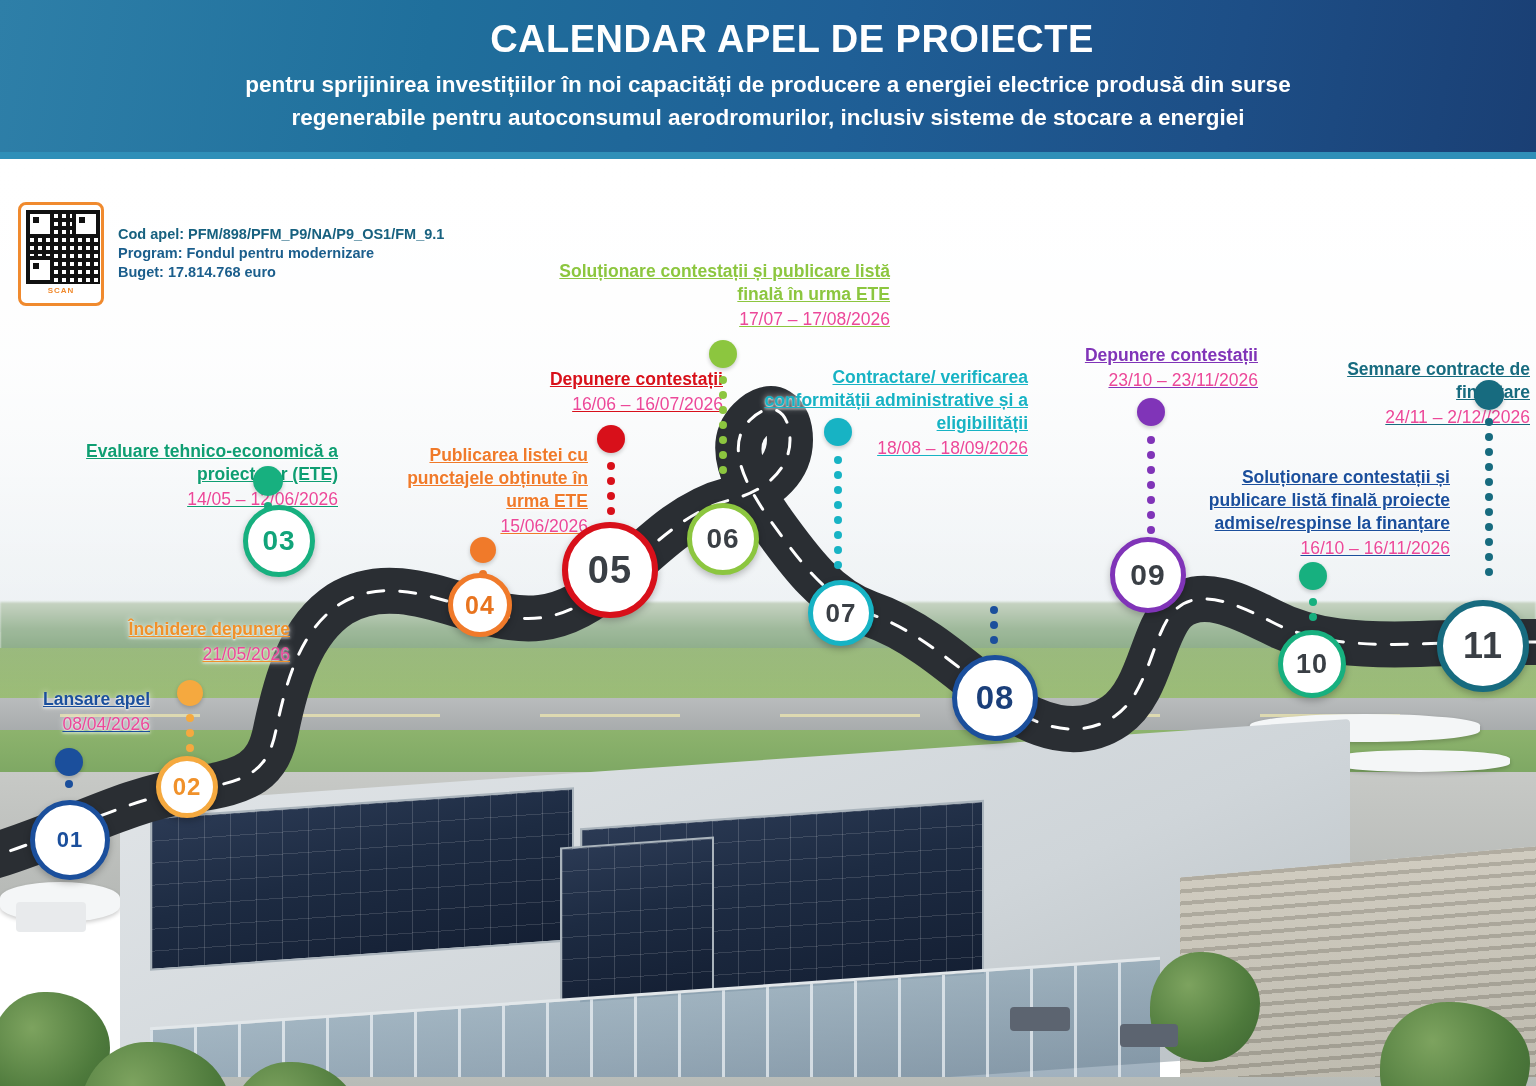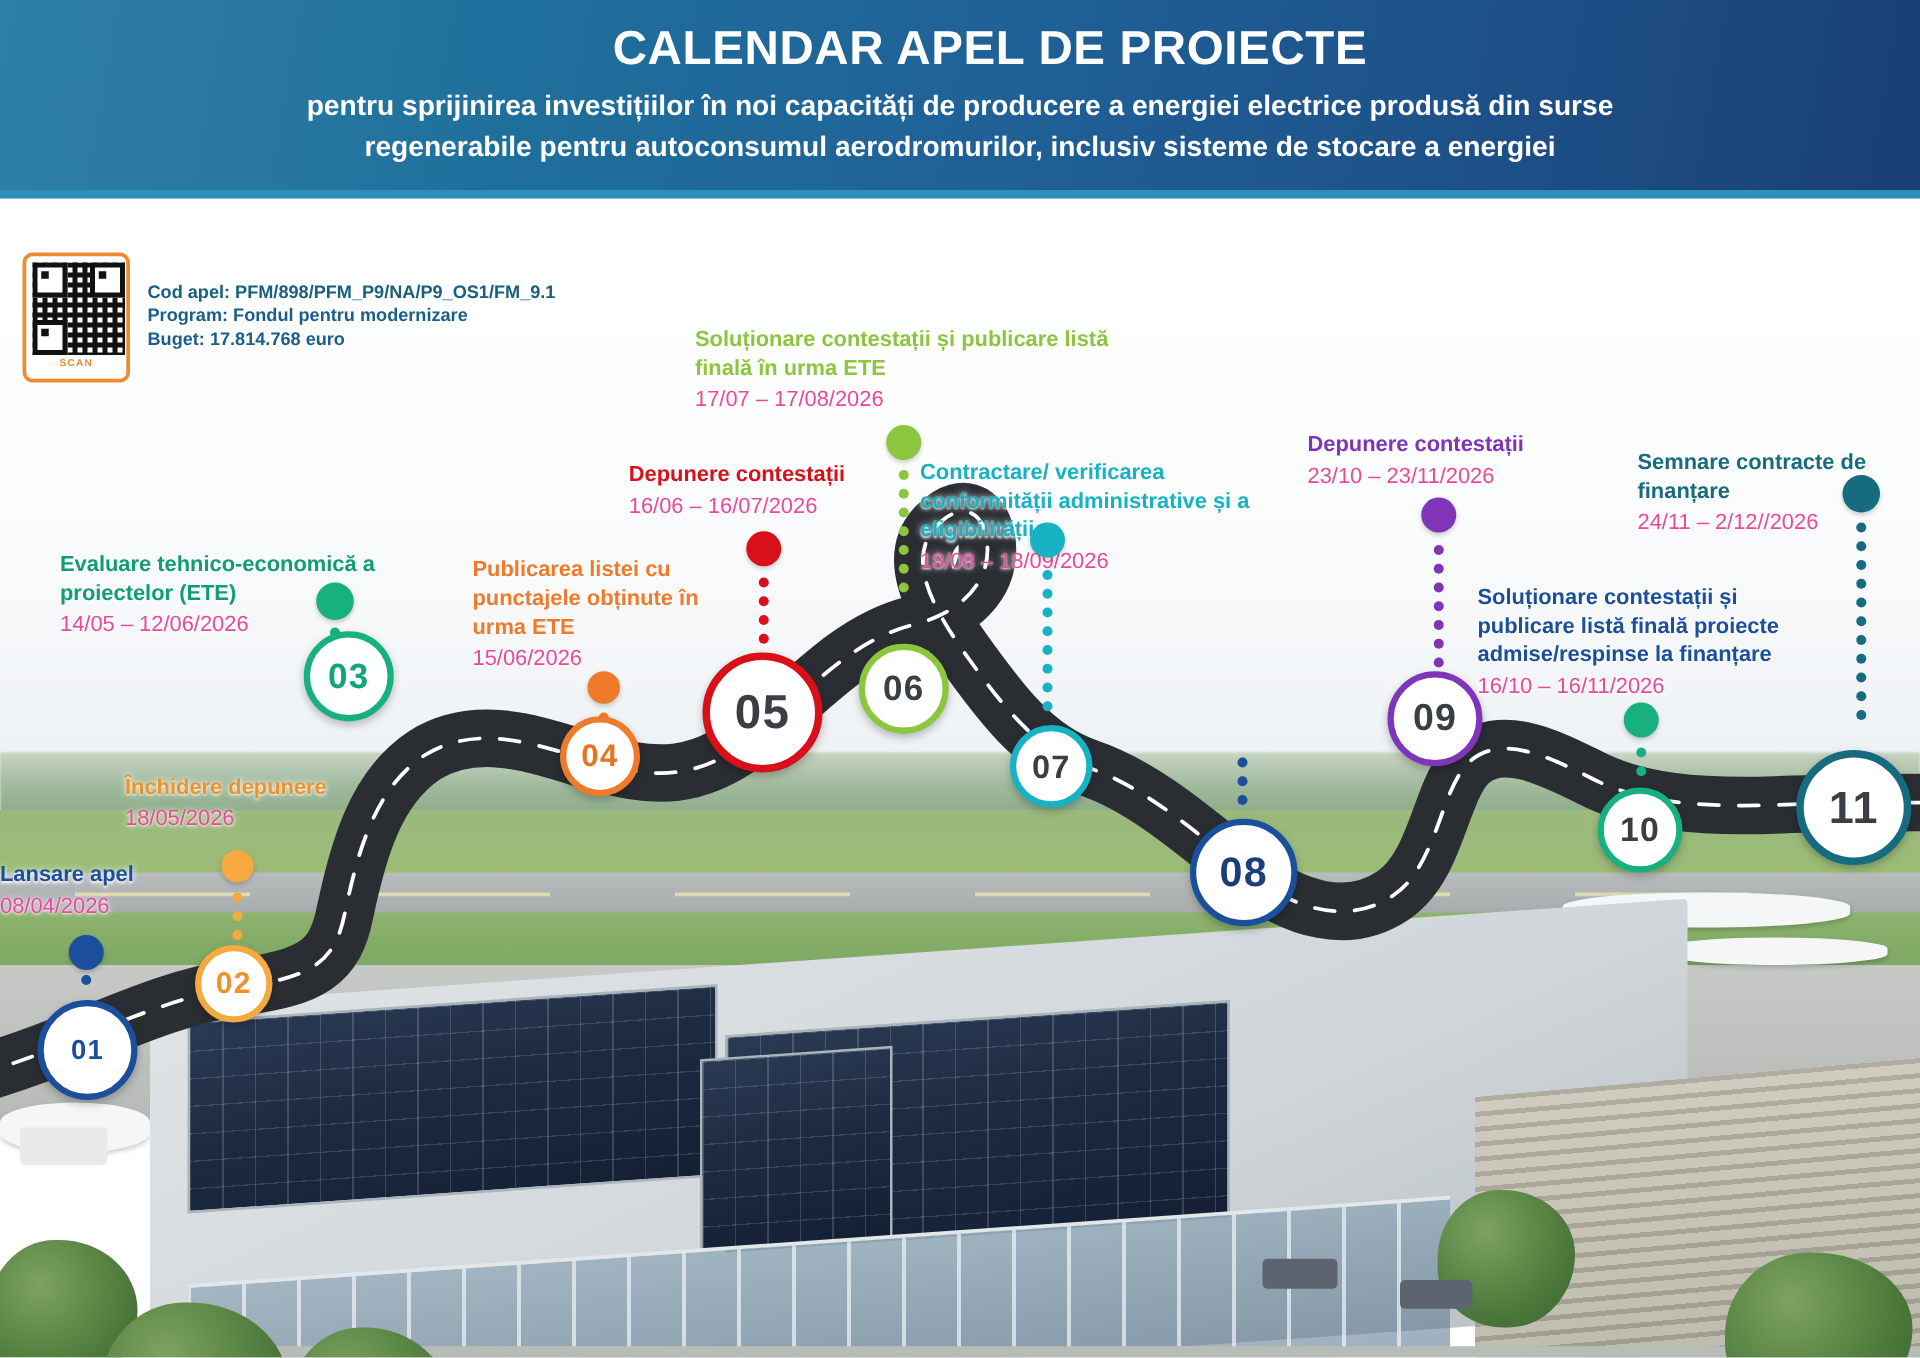"Soluționare contestații și publicare" .label { text-align: left -> right; text-decoration: none -> underline }
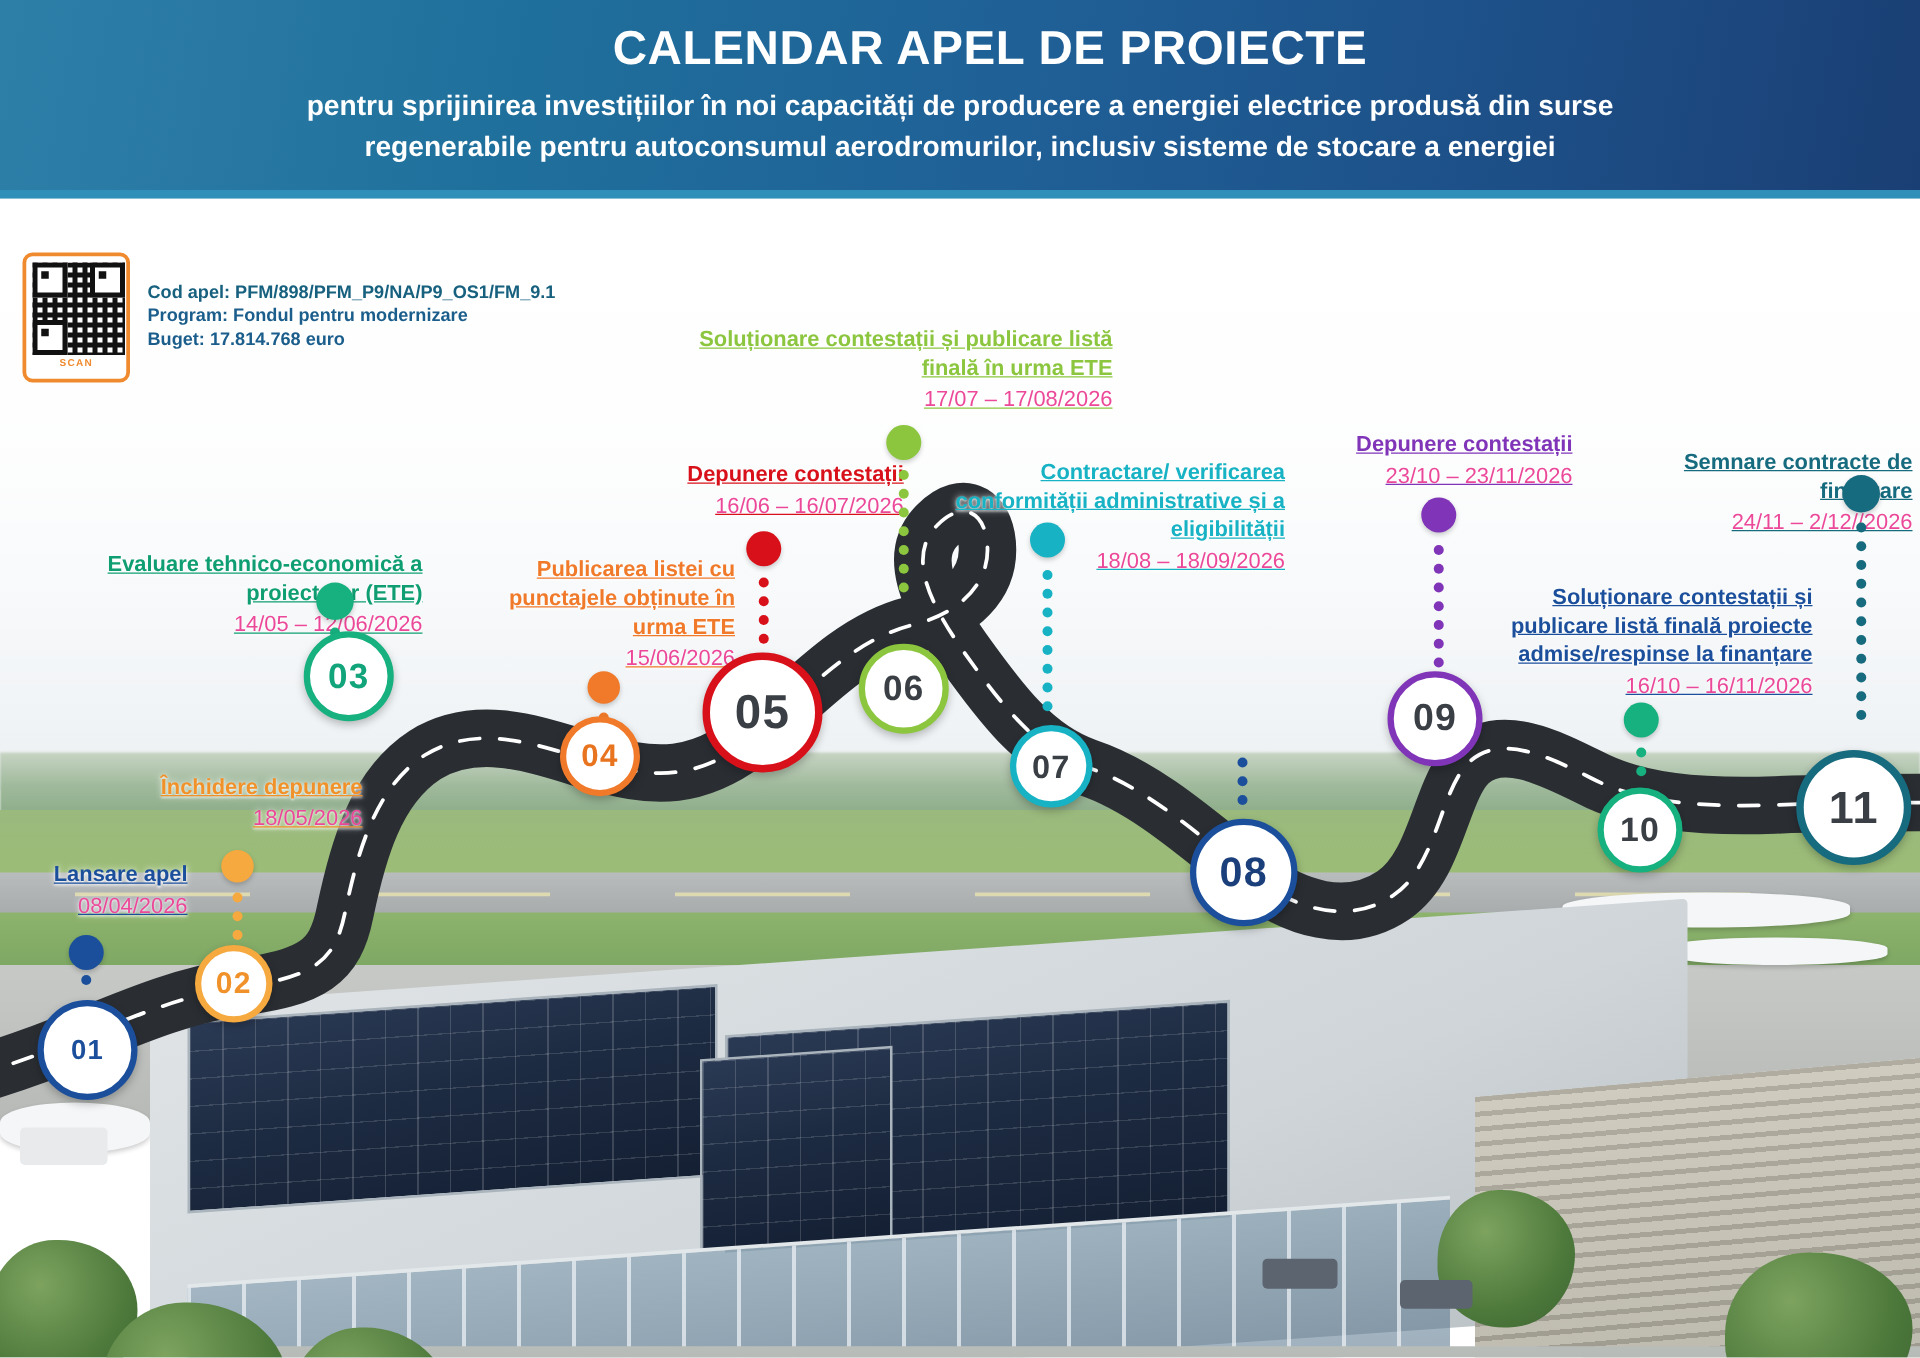"06" div.node { top: 515px -> 503px }
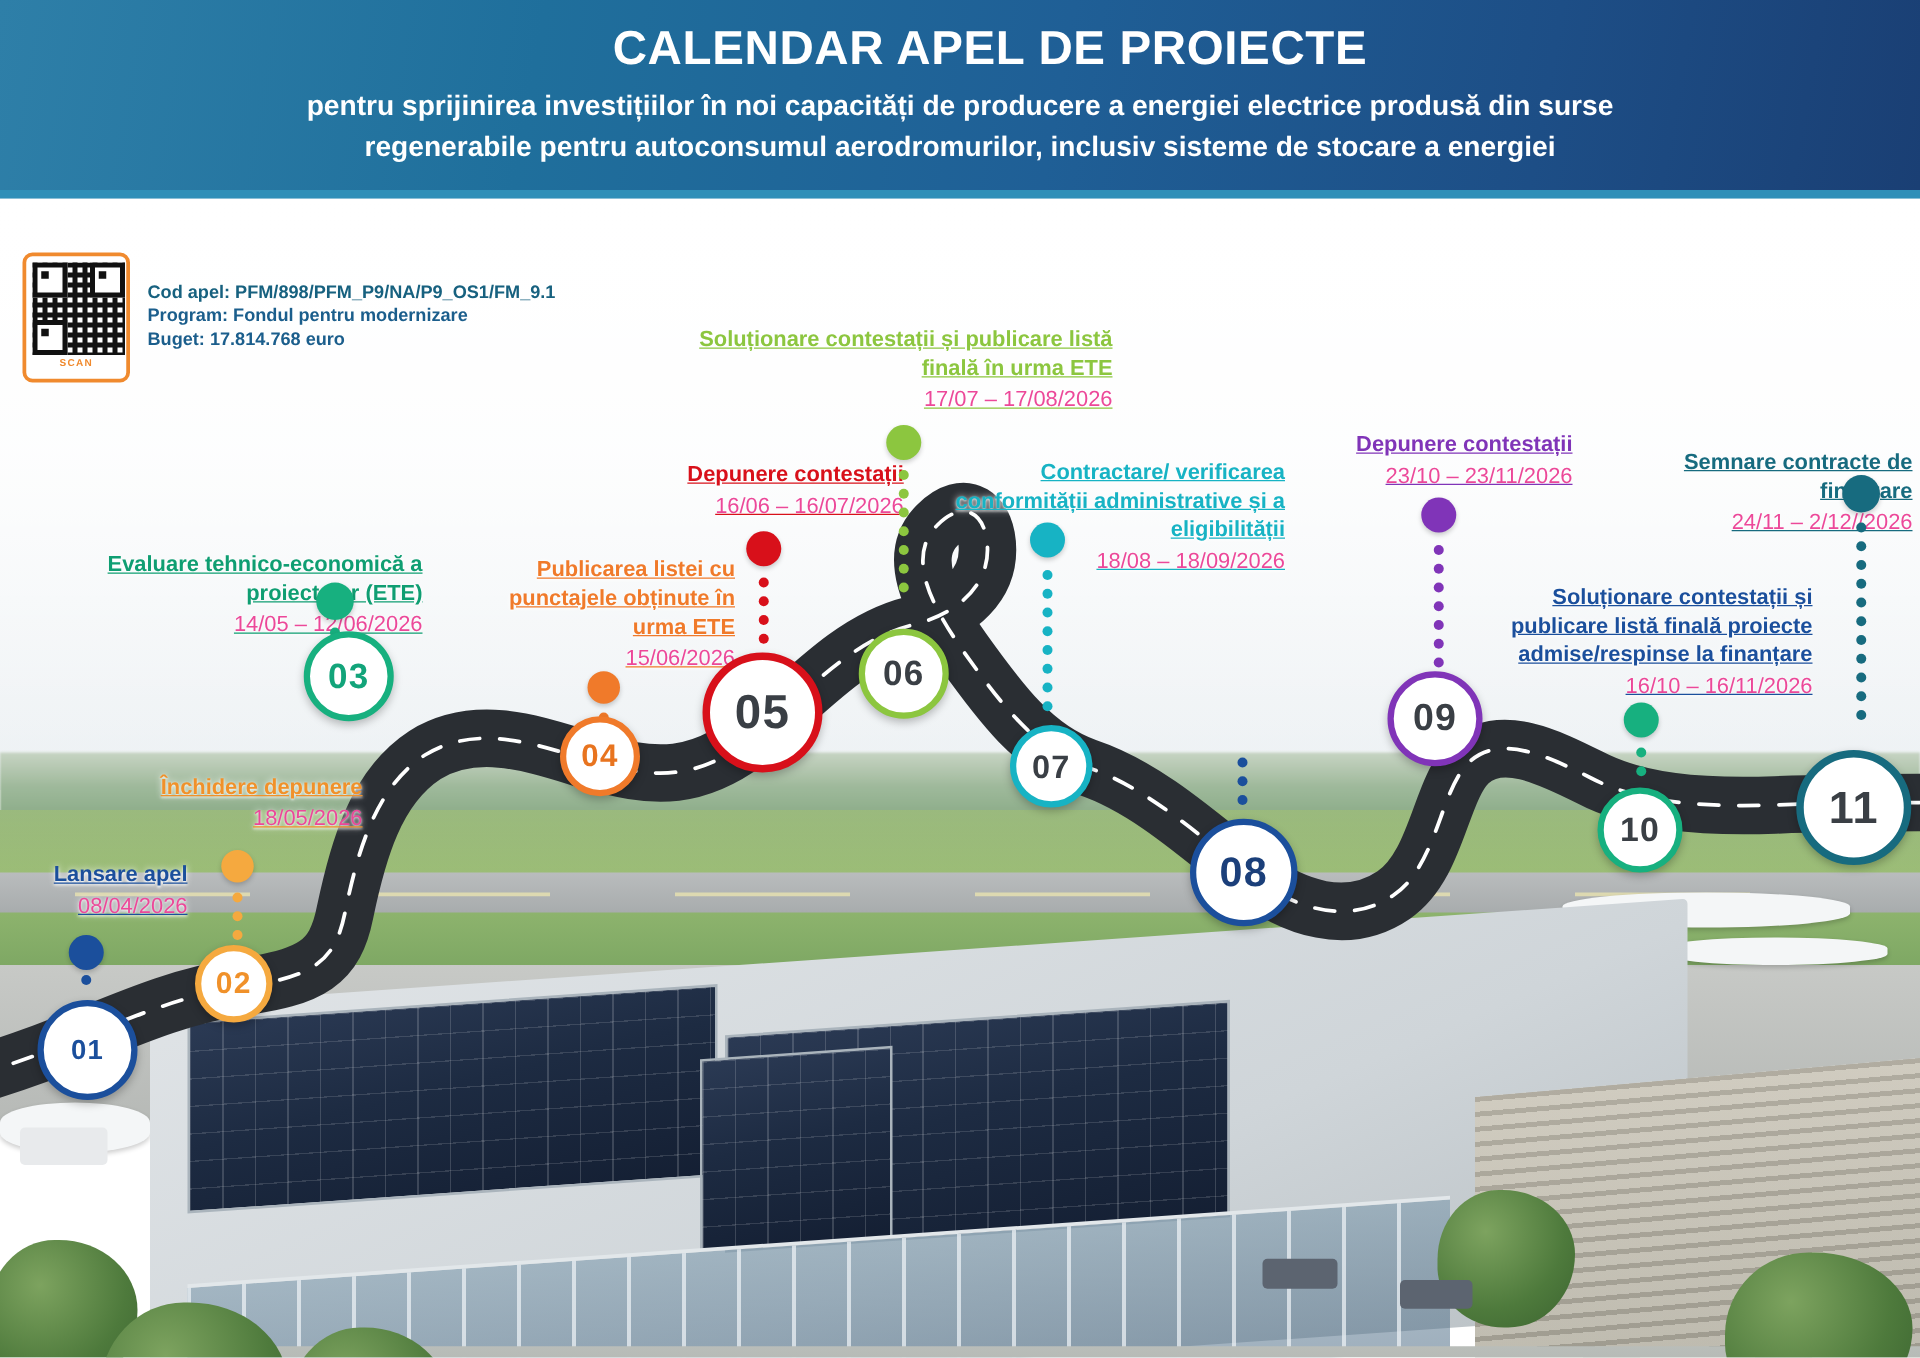"18/05/2026" span.dt { text: 18/05/2026 -> 21/05/2026 }
